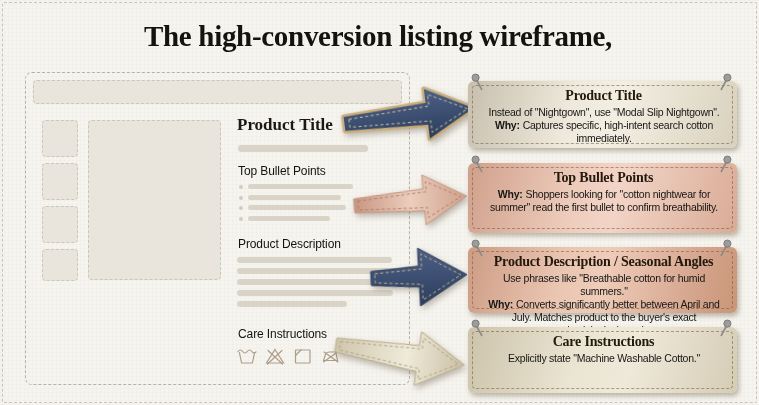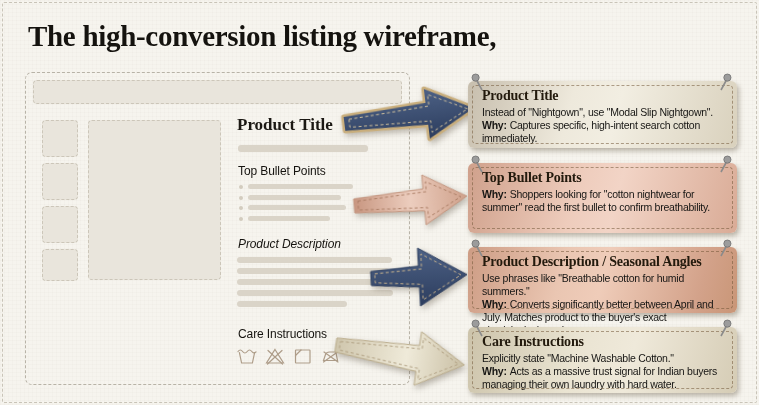"The high-conversion listing wireframe," #canvas { text-align: none -> center }
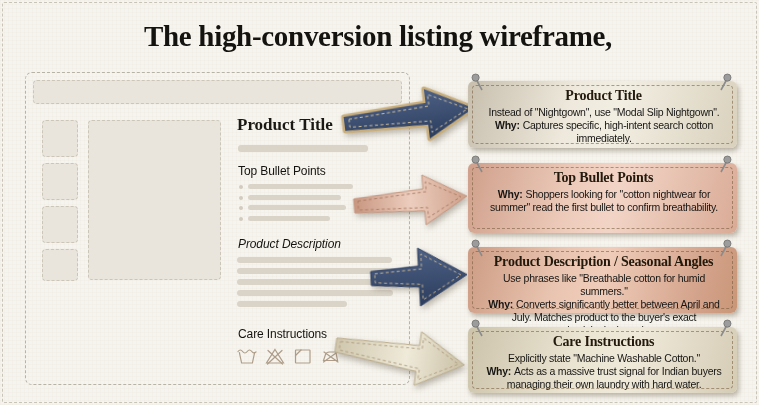"Product Description" .wf-desc-label { font-style: italic -> none }
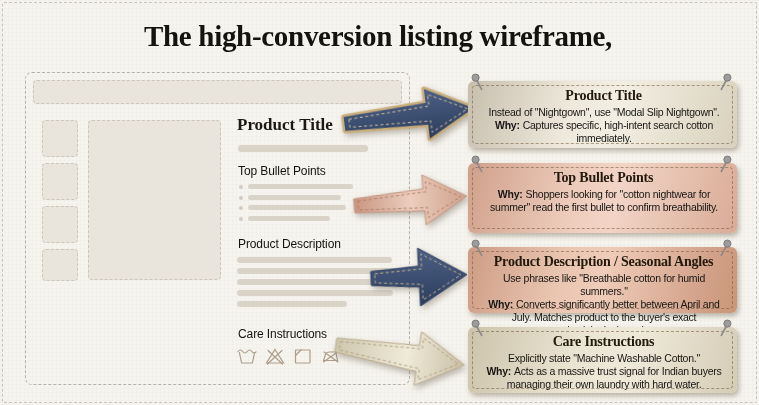"Why: Acts as a massive" span.why { html: <span><b>Why:</b><span>Acts as a massive trust signal for Indian buyers managing their own laundry with hard water.</span></span> -> none }
